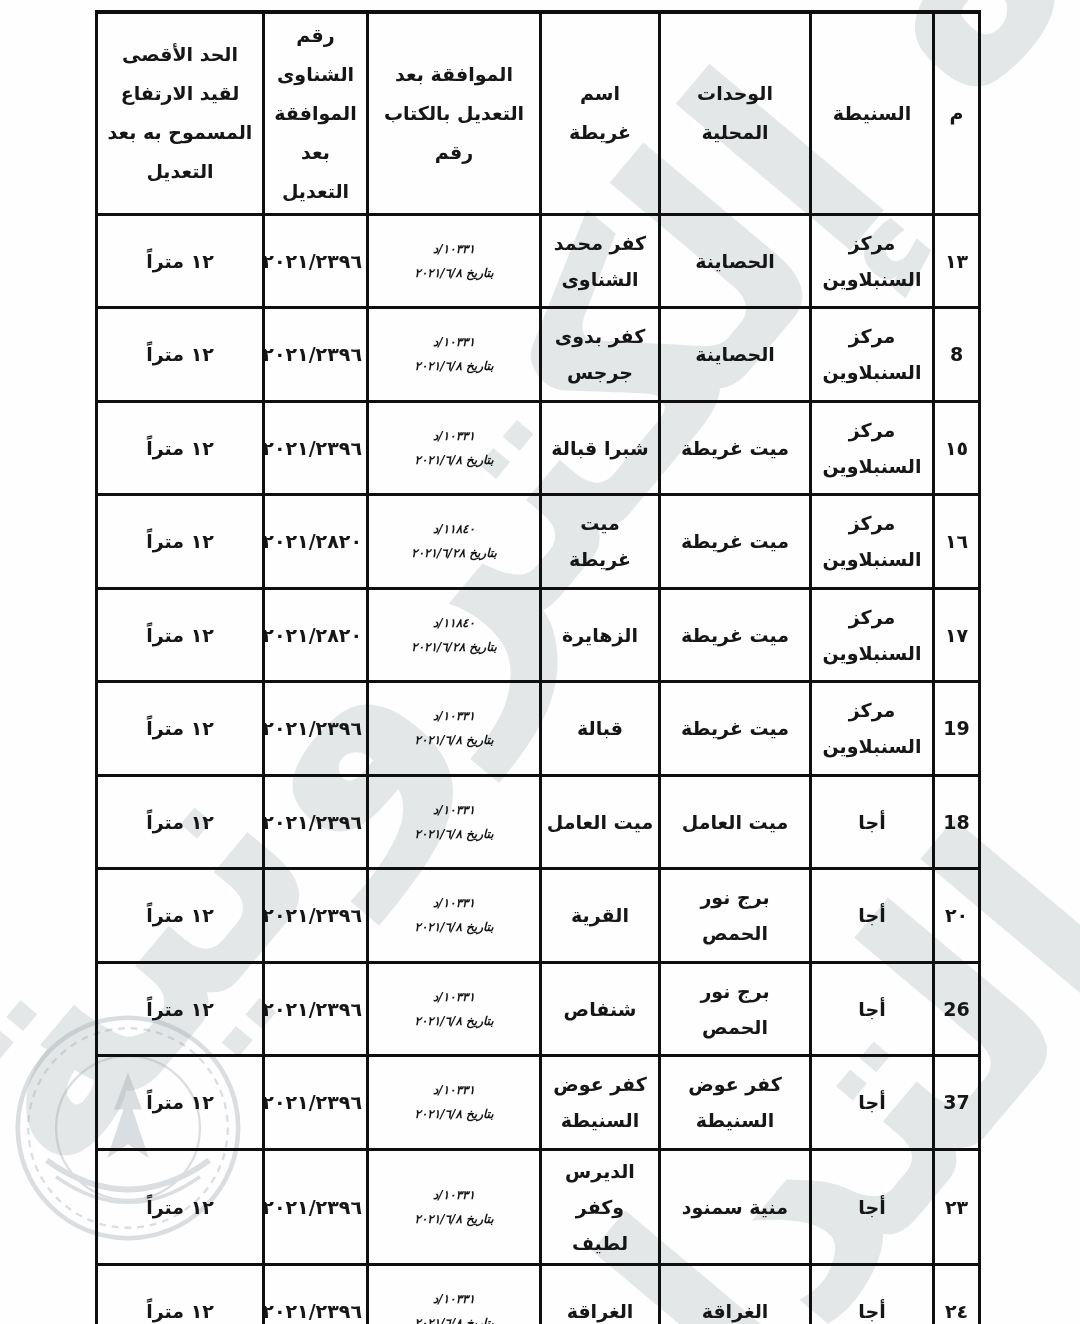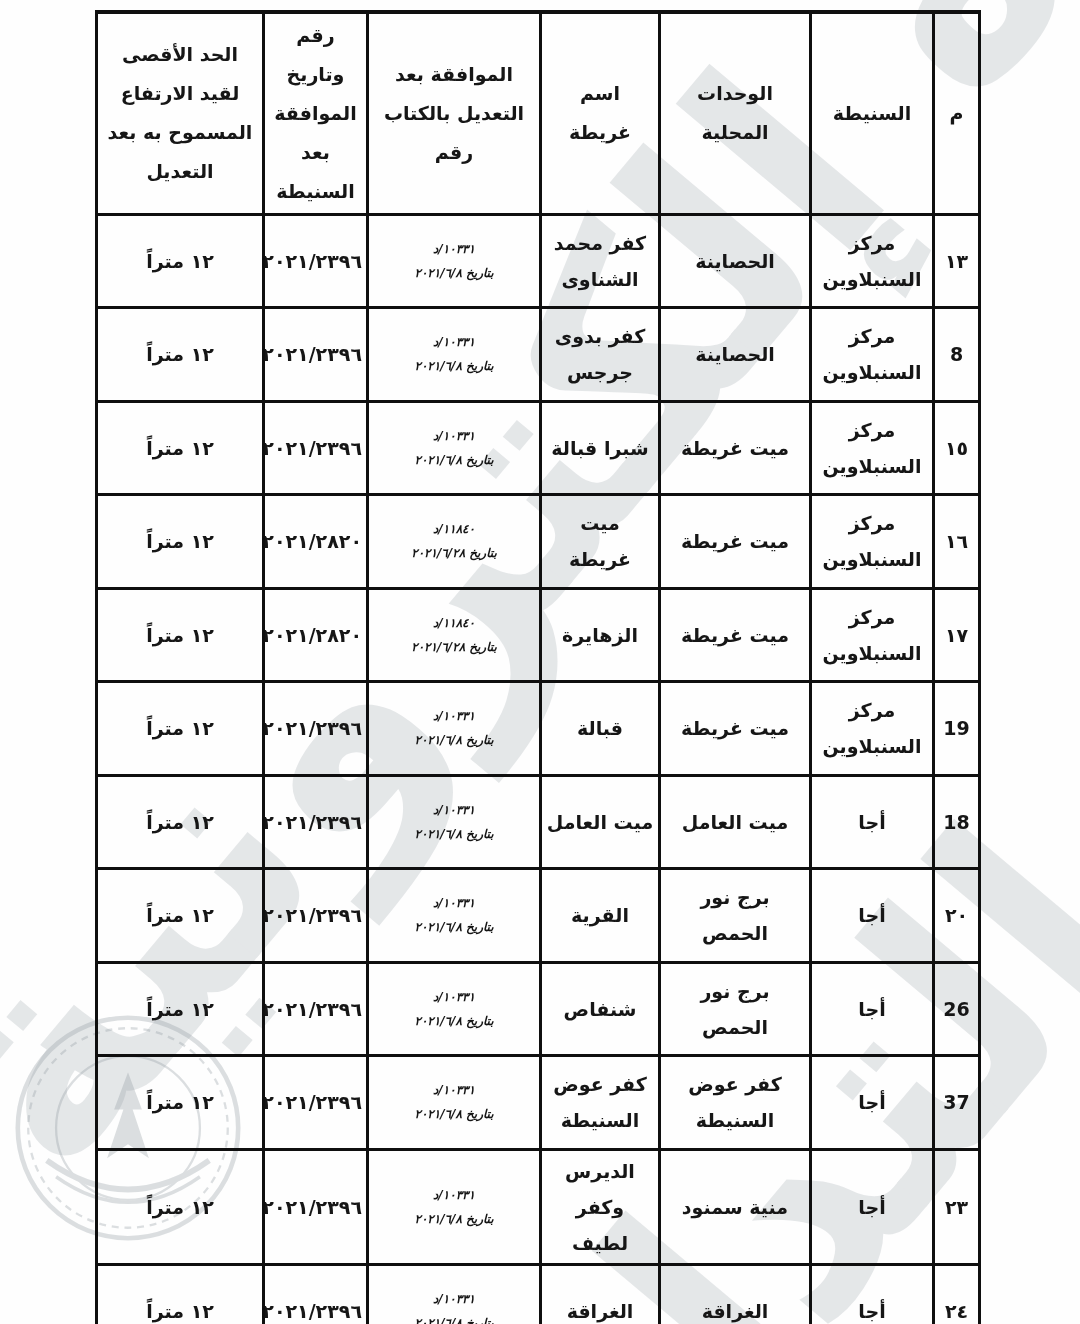"رقم وتاريخ الموافقة بعد السنيطة" th { text: وتاريخ الموافقة بعد السنيطة -> الشناوى الموافقة بعد التعديل }
